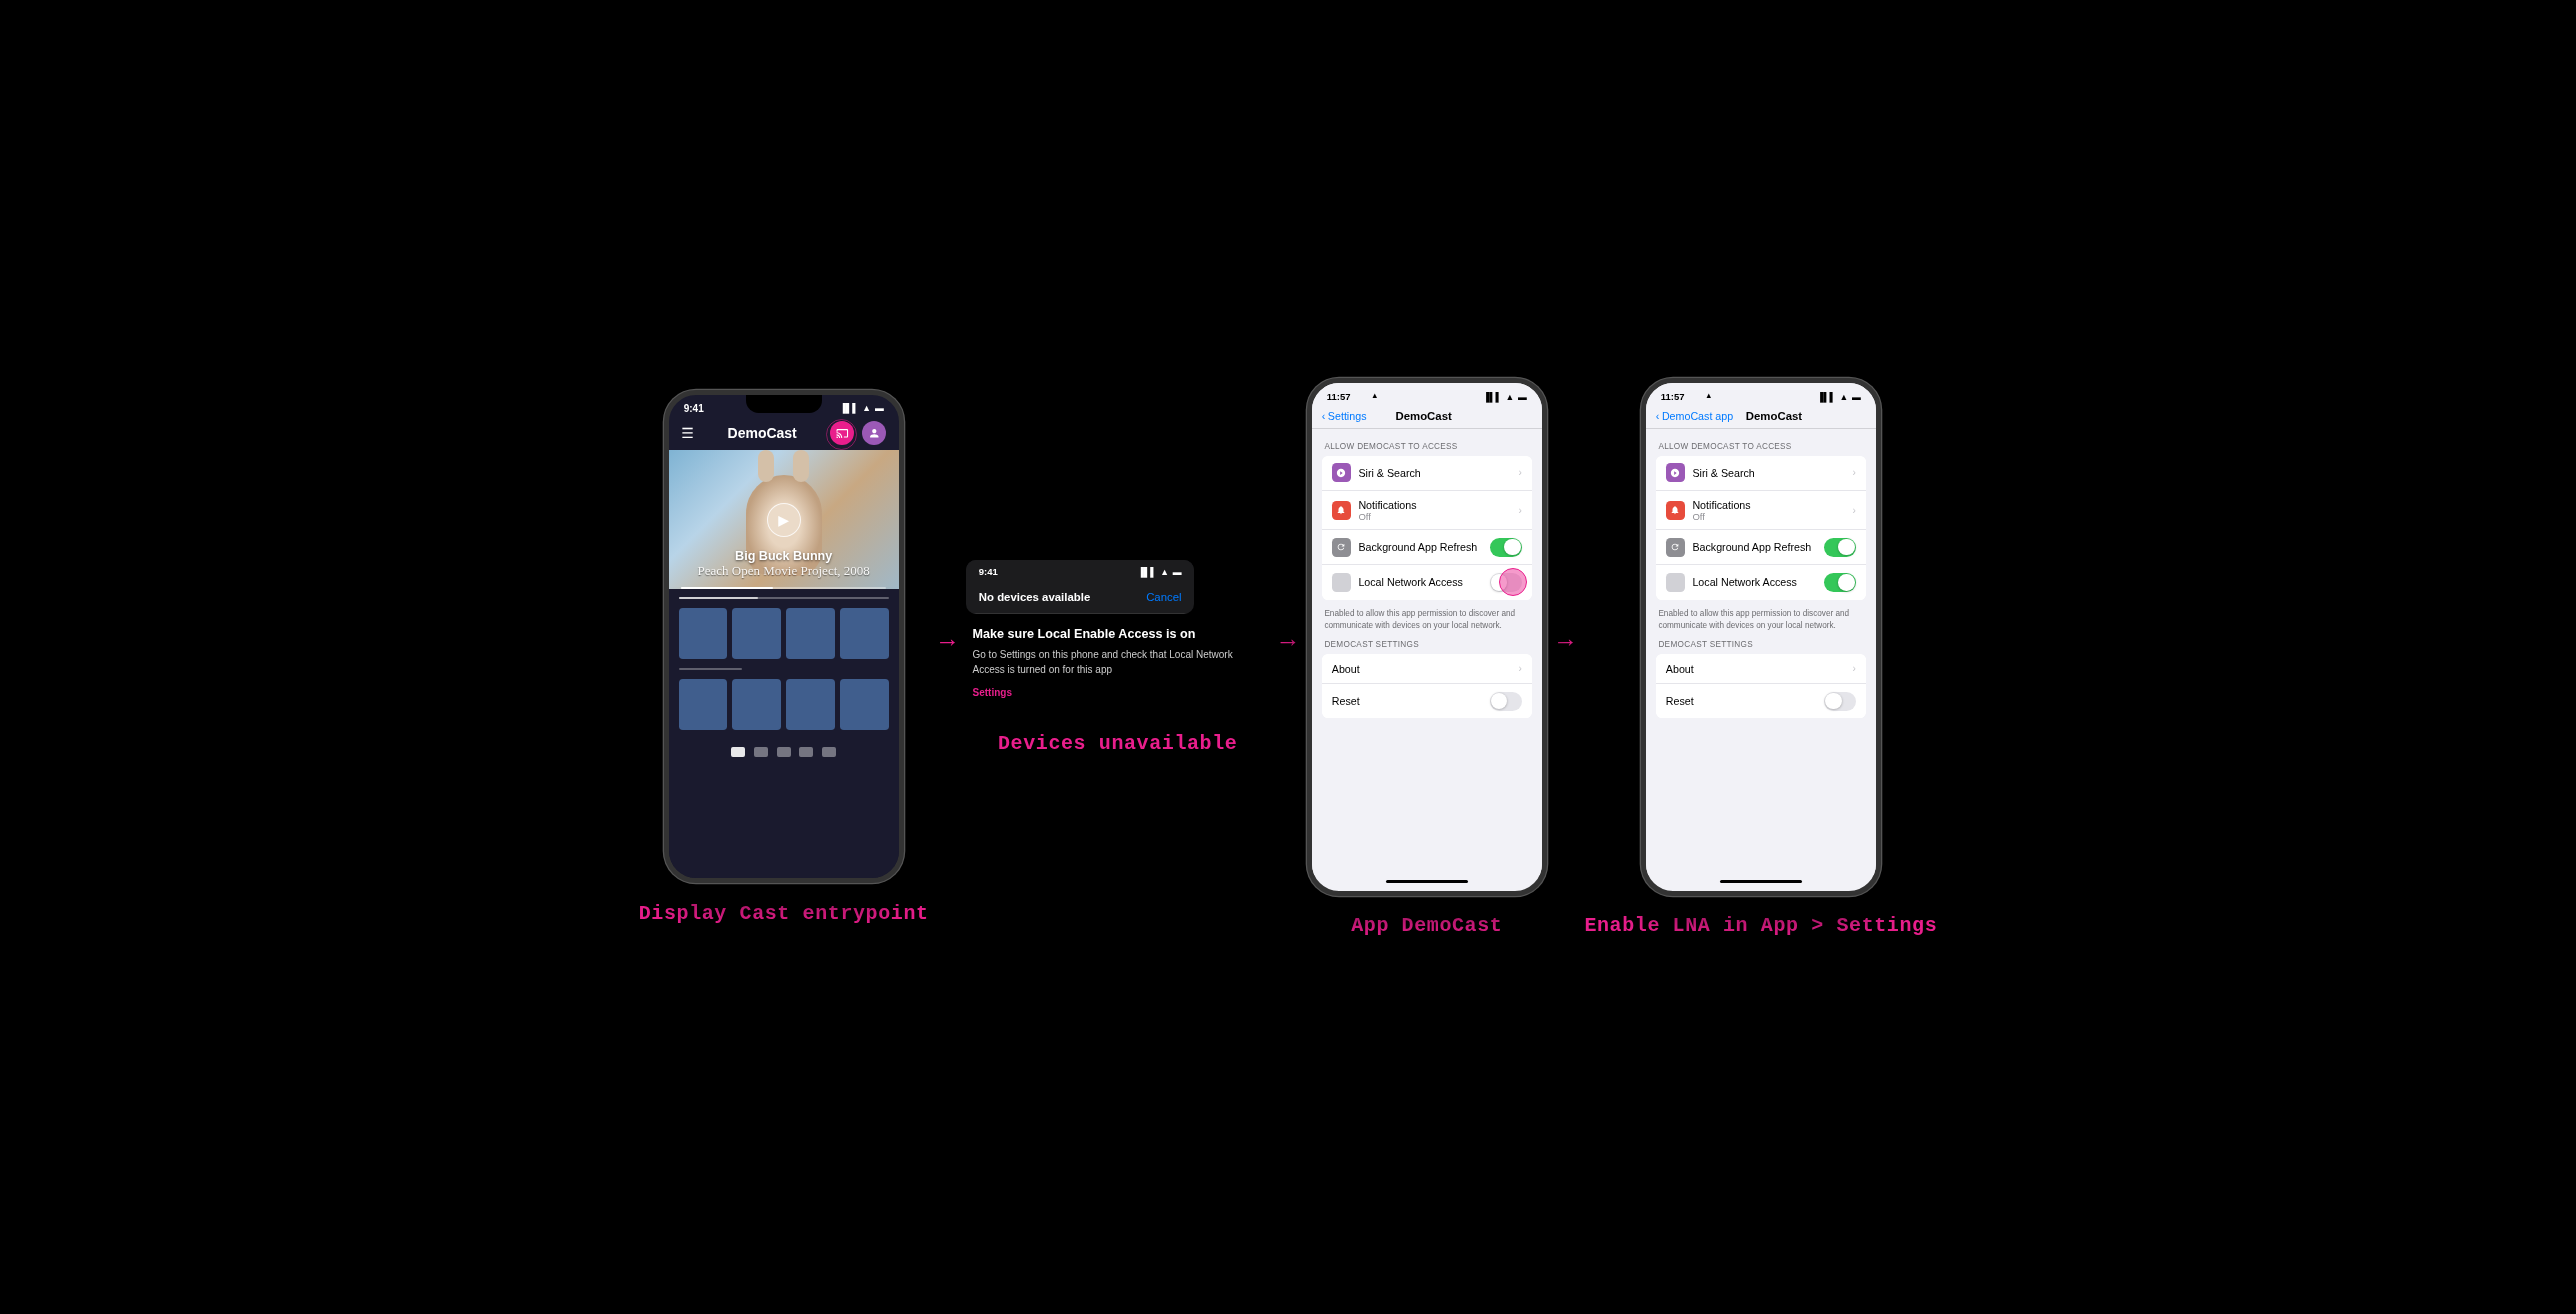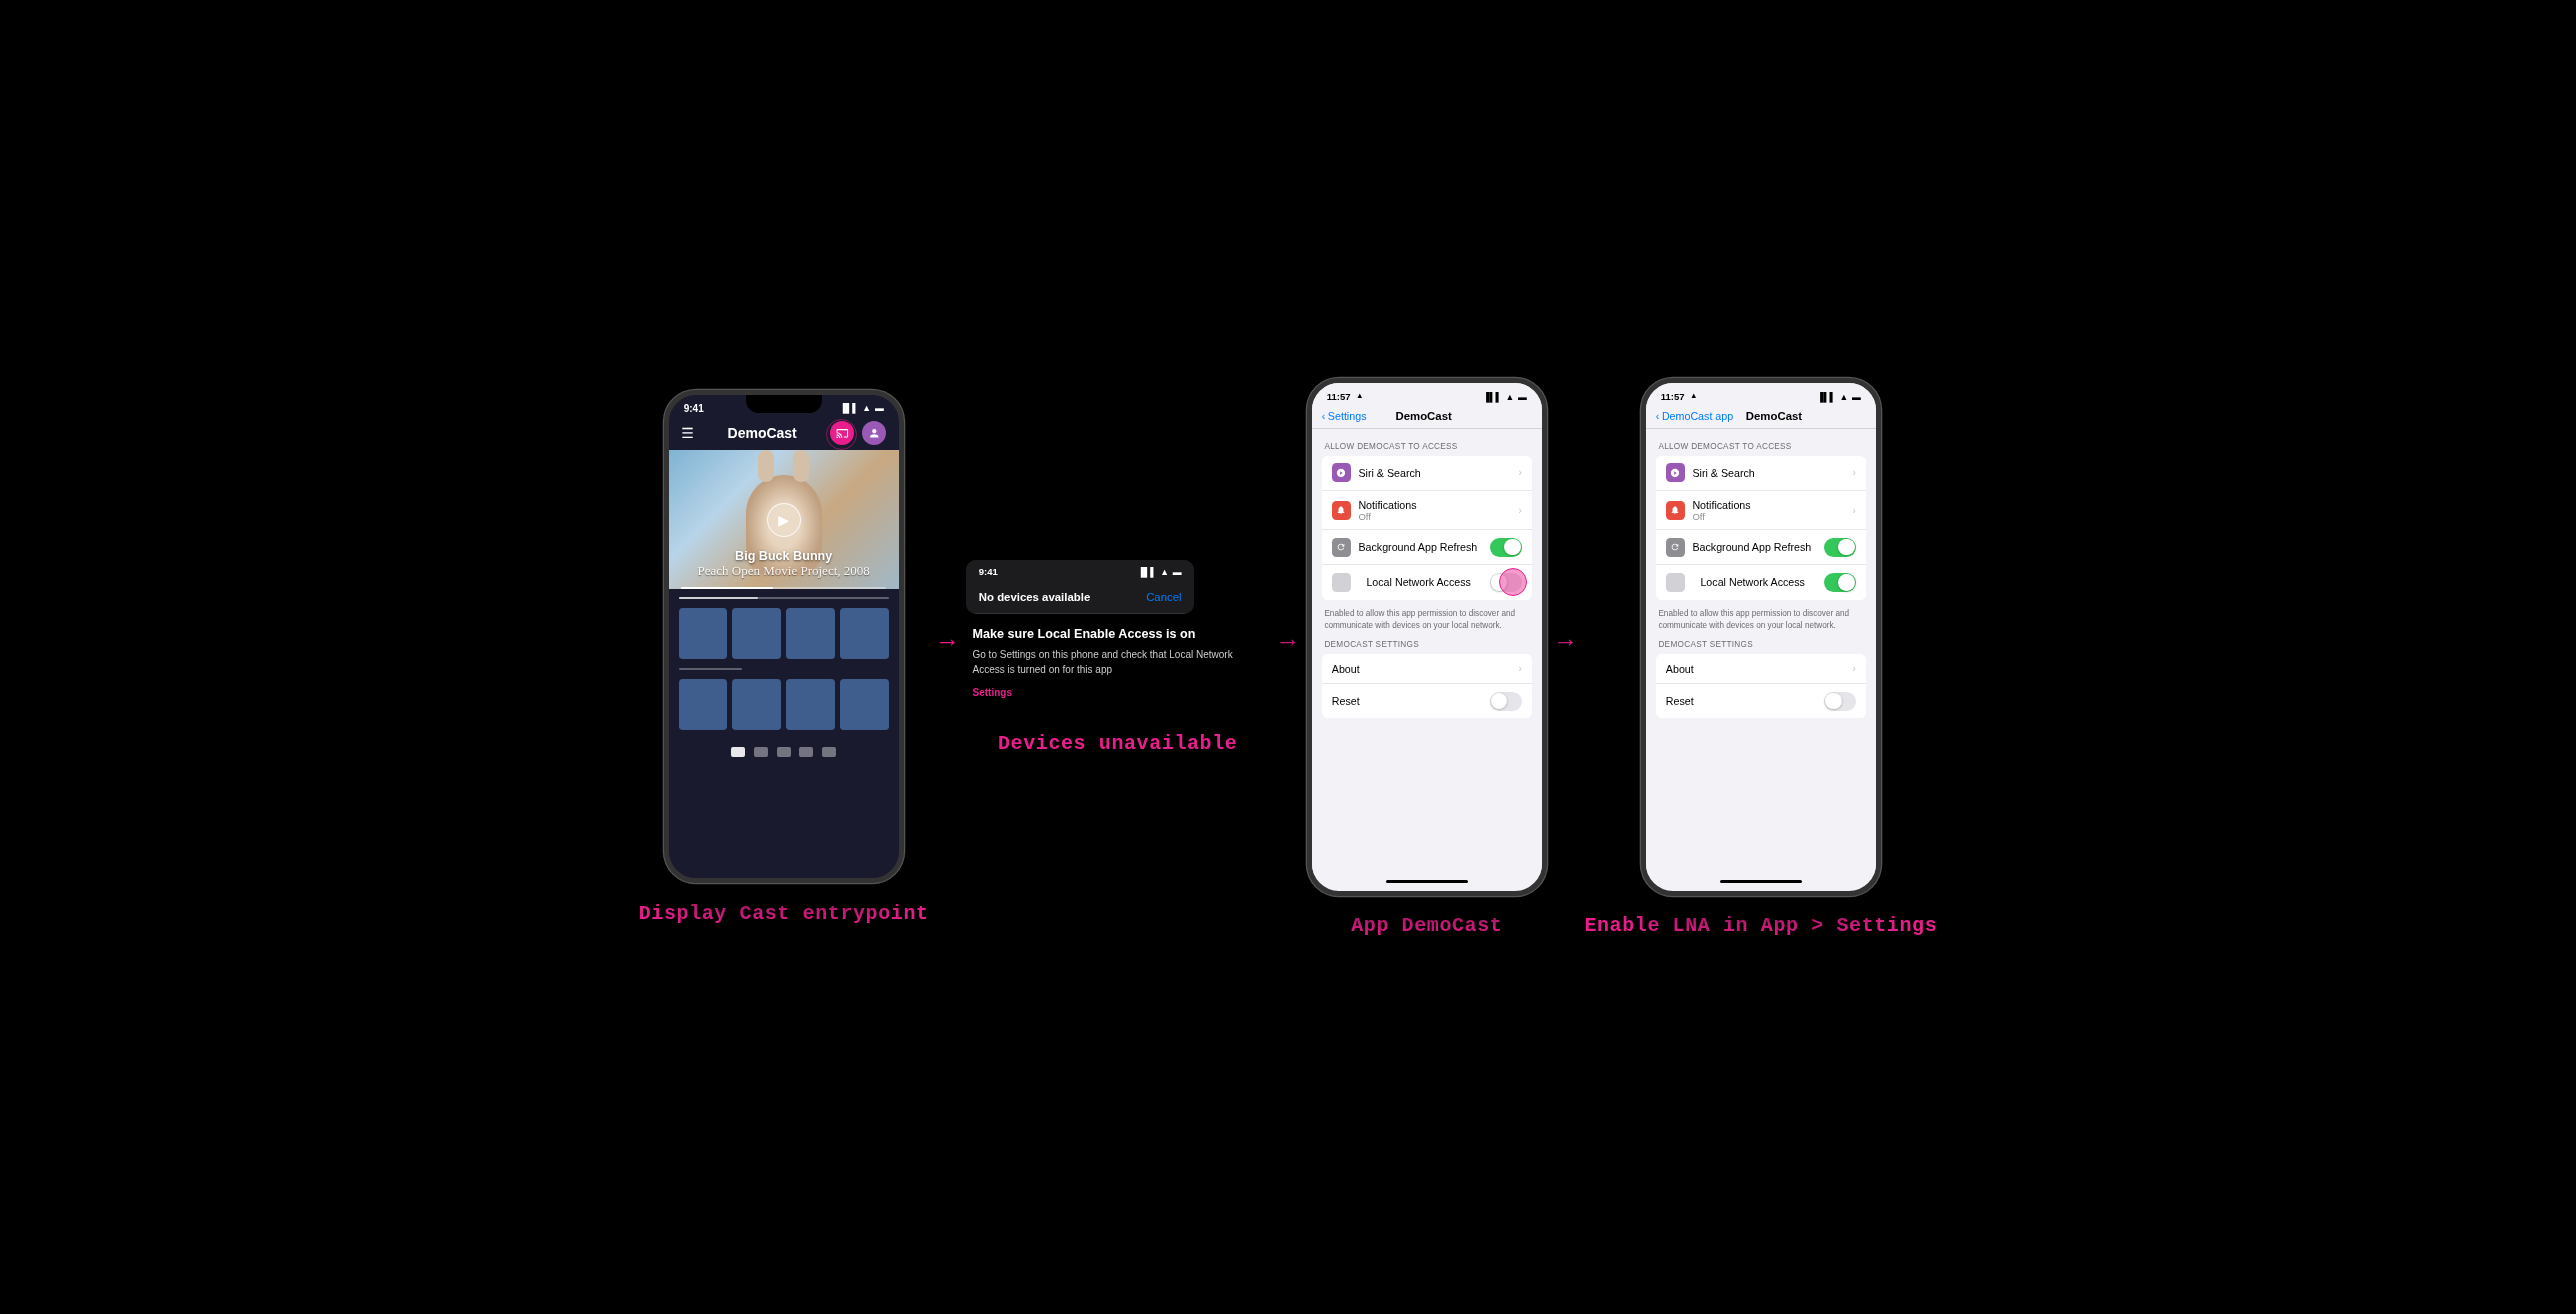"11:57" .ios-status-left { gap: 3px -> 18px }
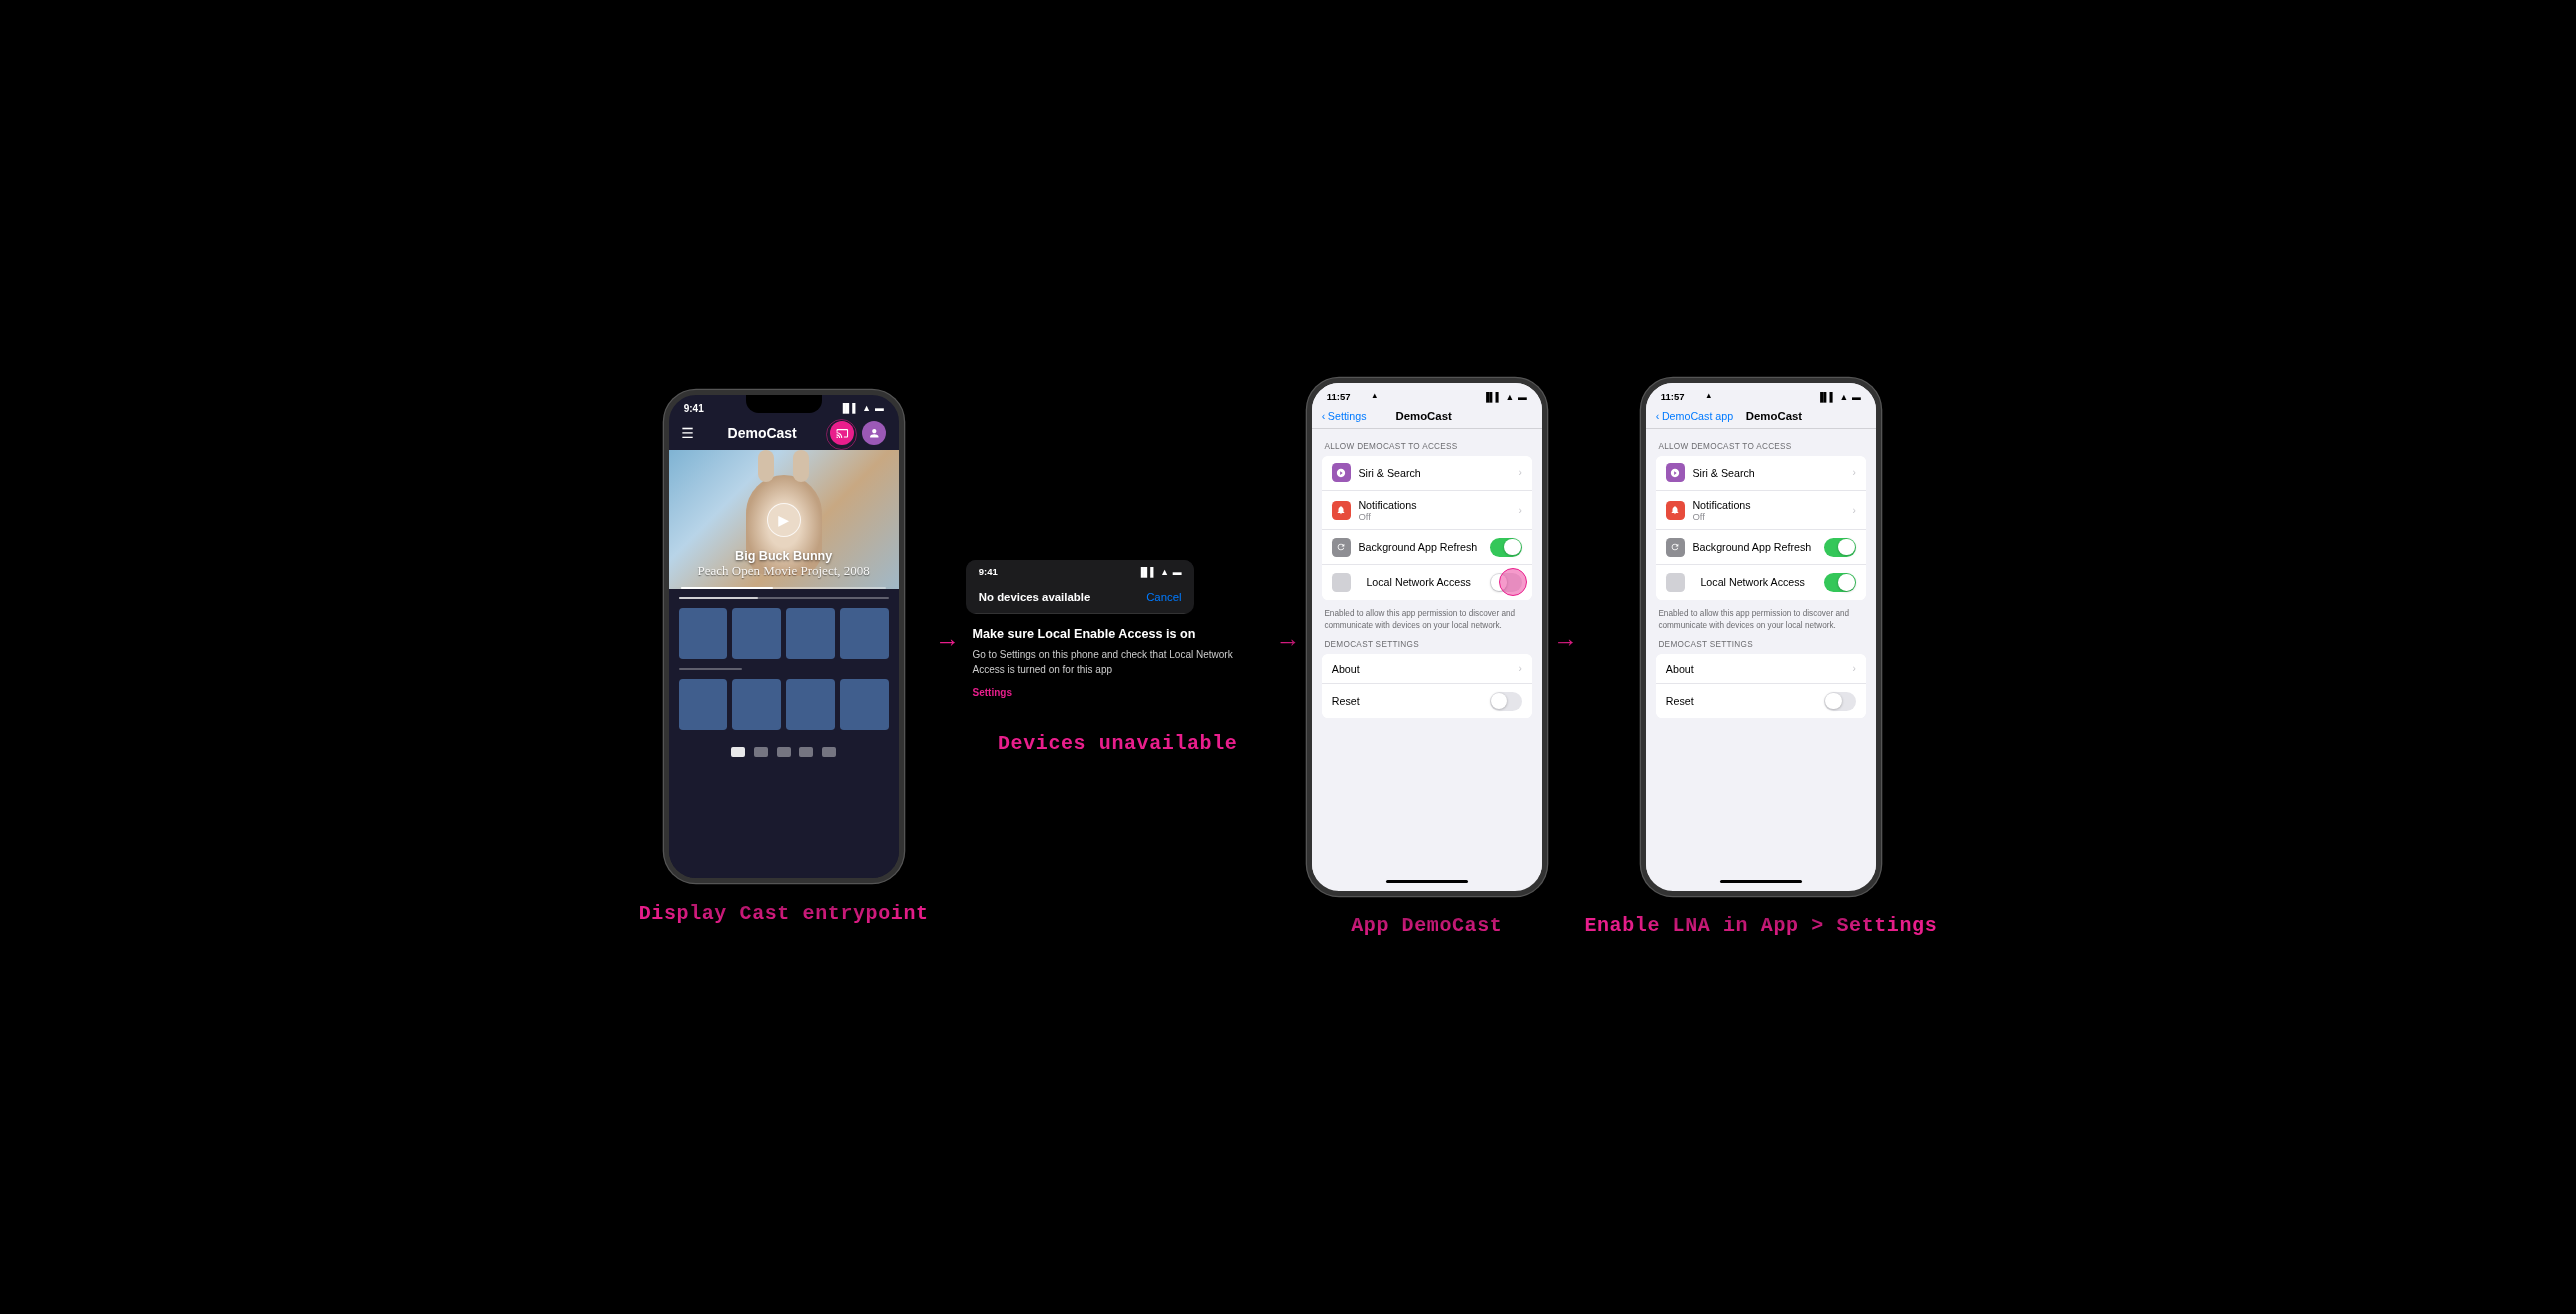"Local Network Access" .ios-row:last-child { gap: 8px -> none }
